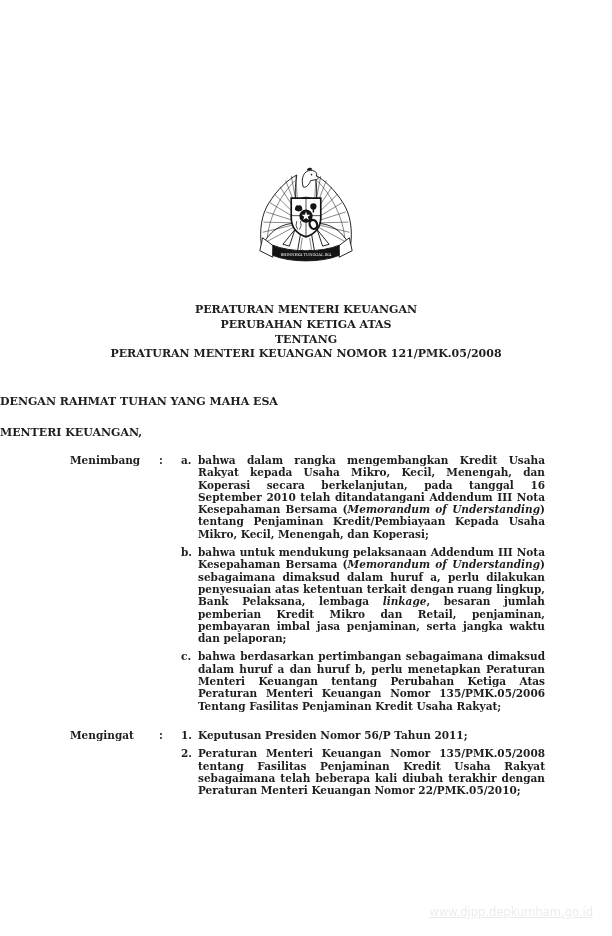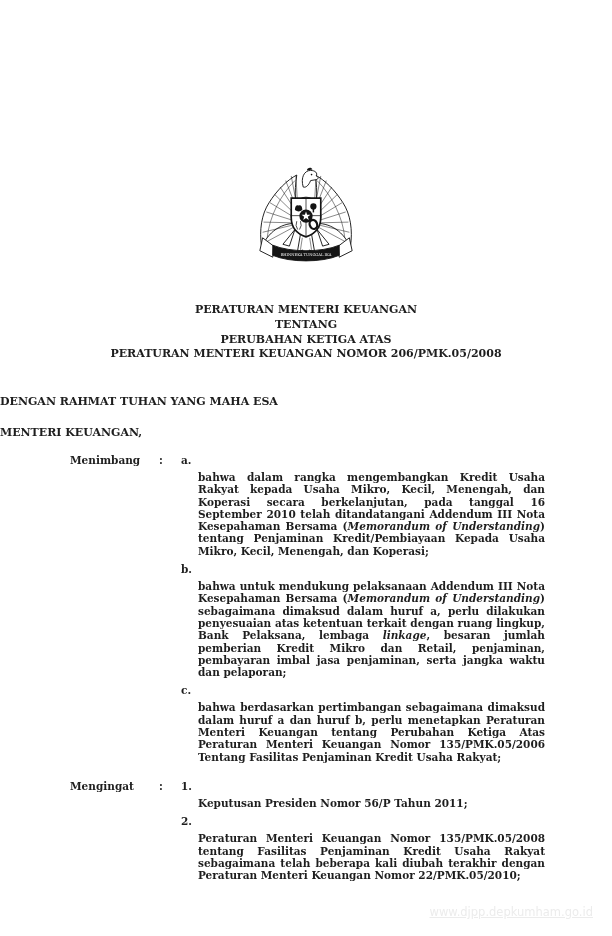"TENTANG" div.title-line { order: before "PERUBAHAN KETIGA ATAS" -> after "PERUBAHAN KETIGA ATAS" }
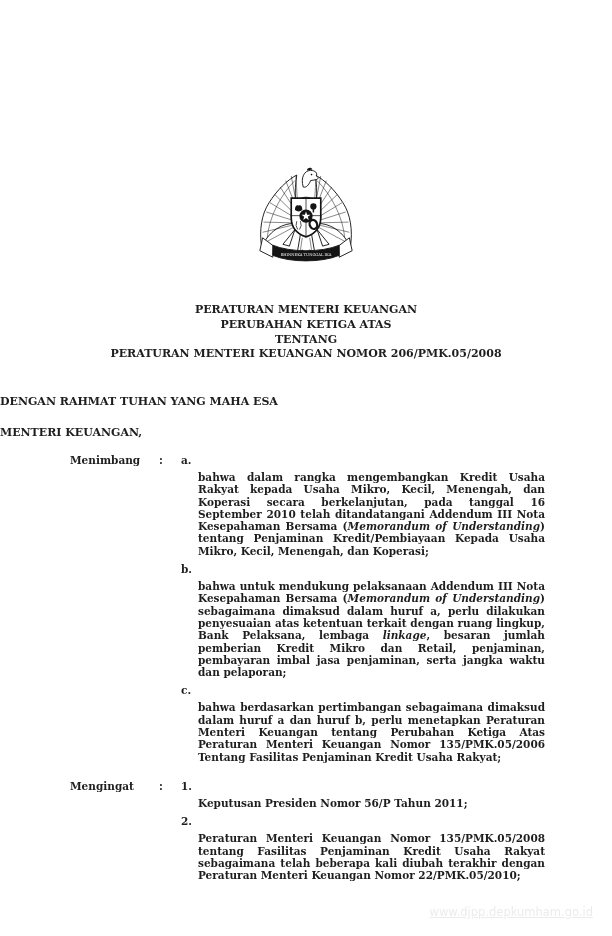"PERATURAN MENTERI KEUANGAN NOMOR 206/PMK.05/2008" div.title-line { text: 206/PMK.05/2008 -> 121/PMK.05/2008 }
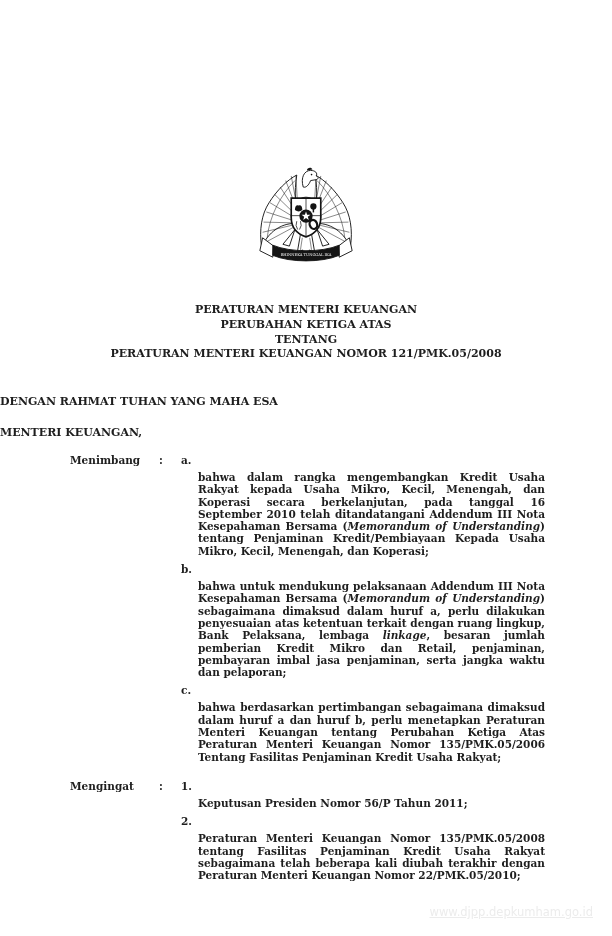"bahwa dalam rangka mengembangkan Kredit" .item-text { margin-top: 17px -> none }
